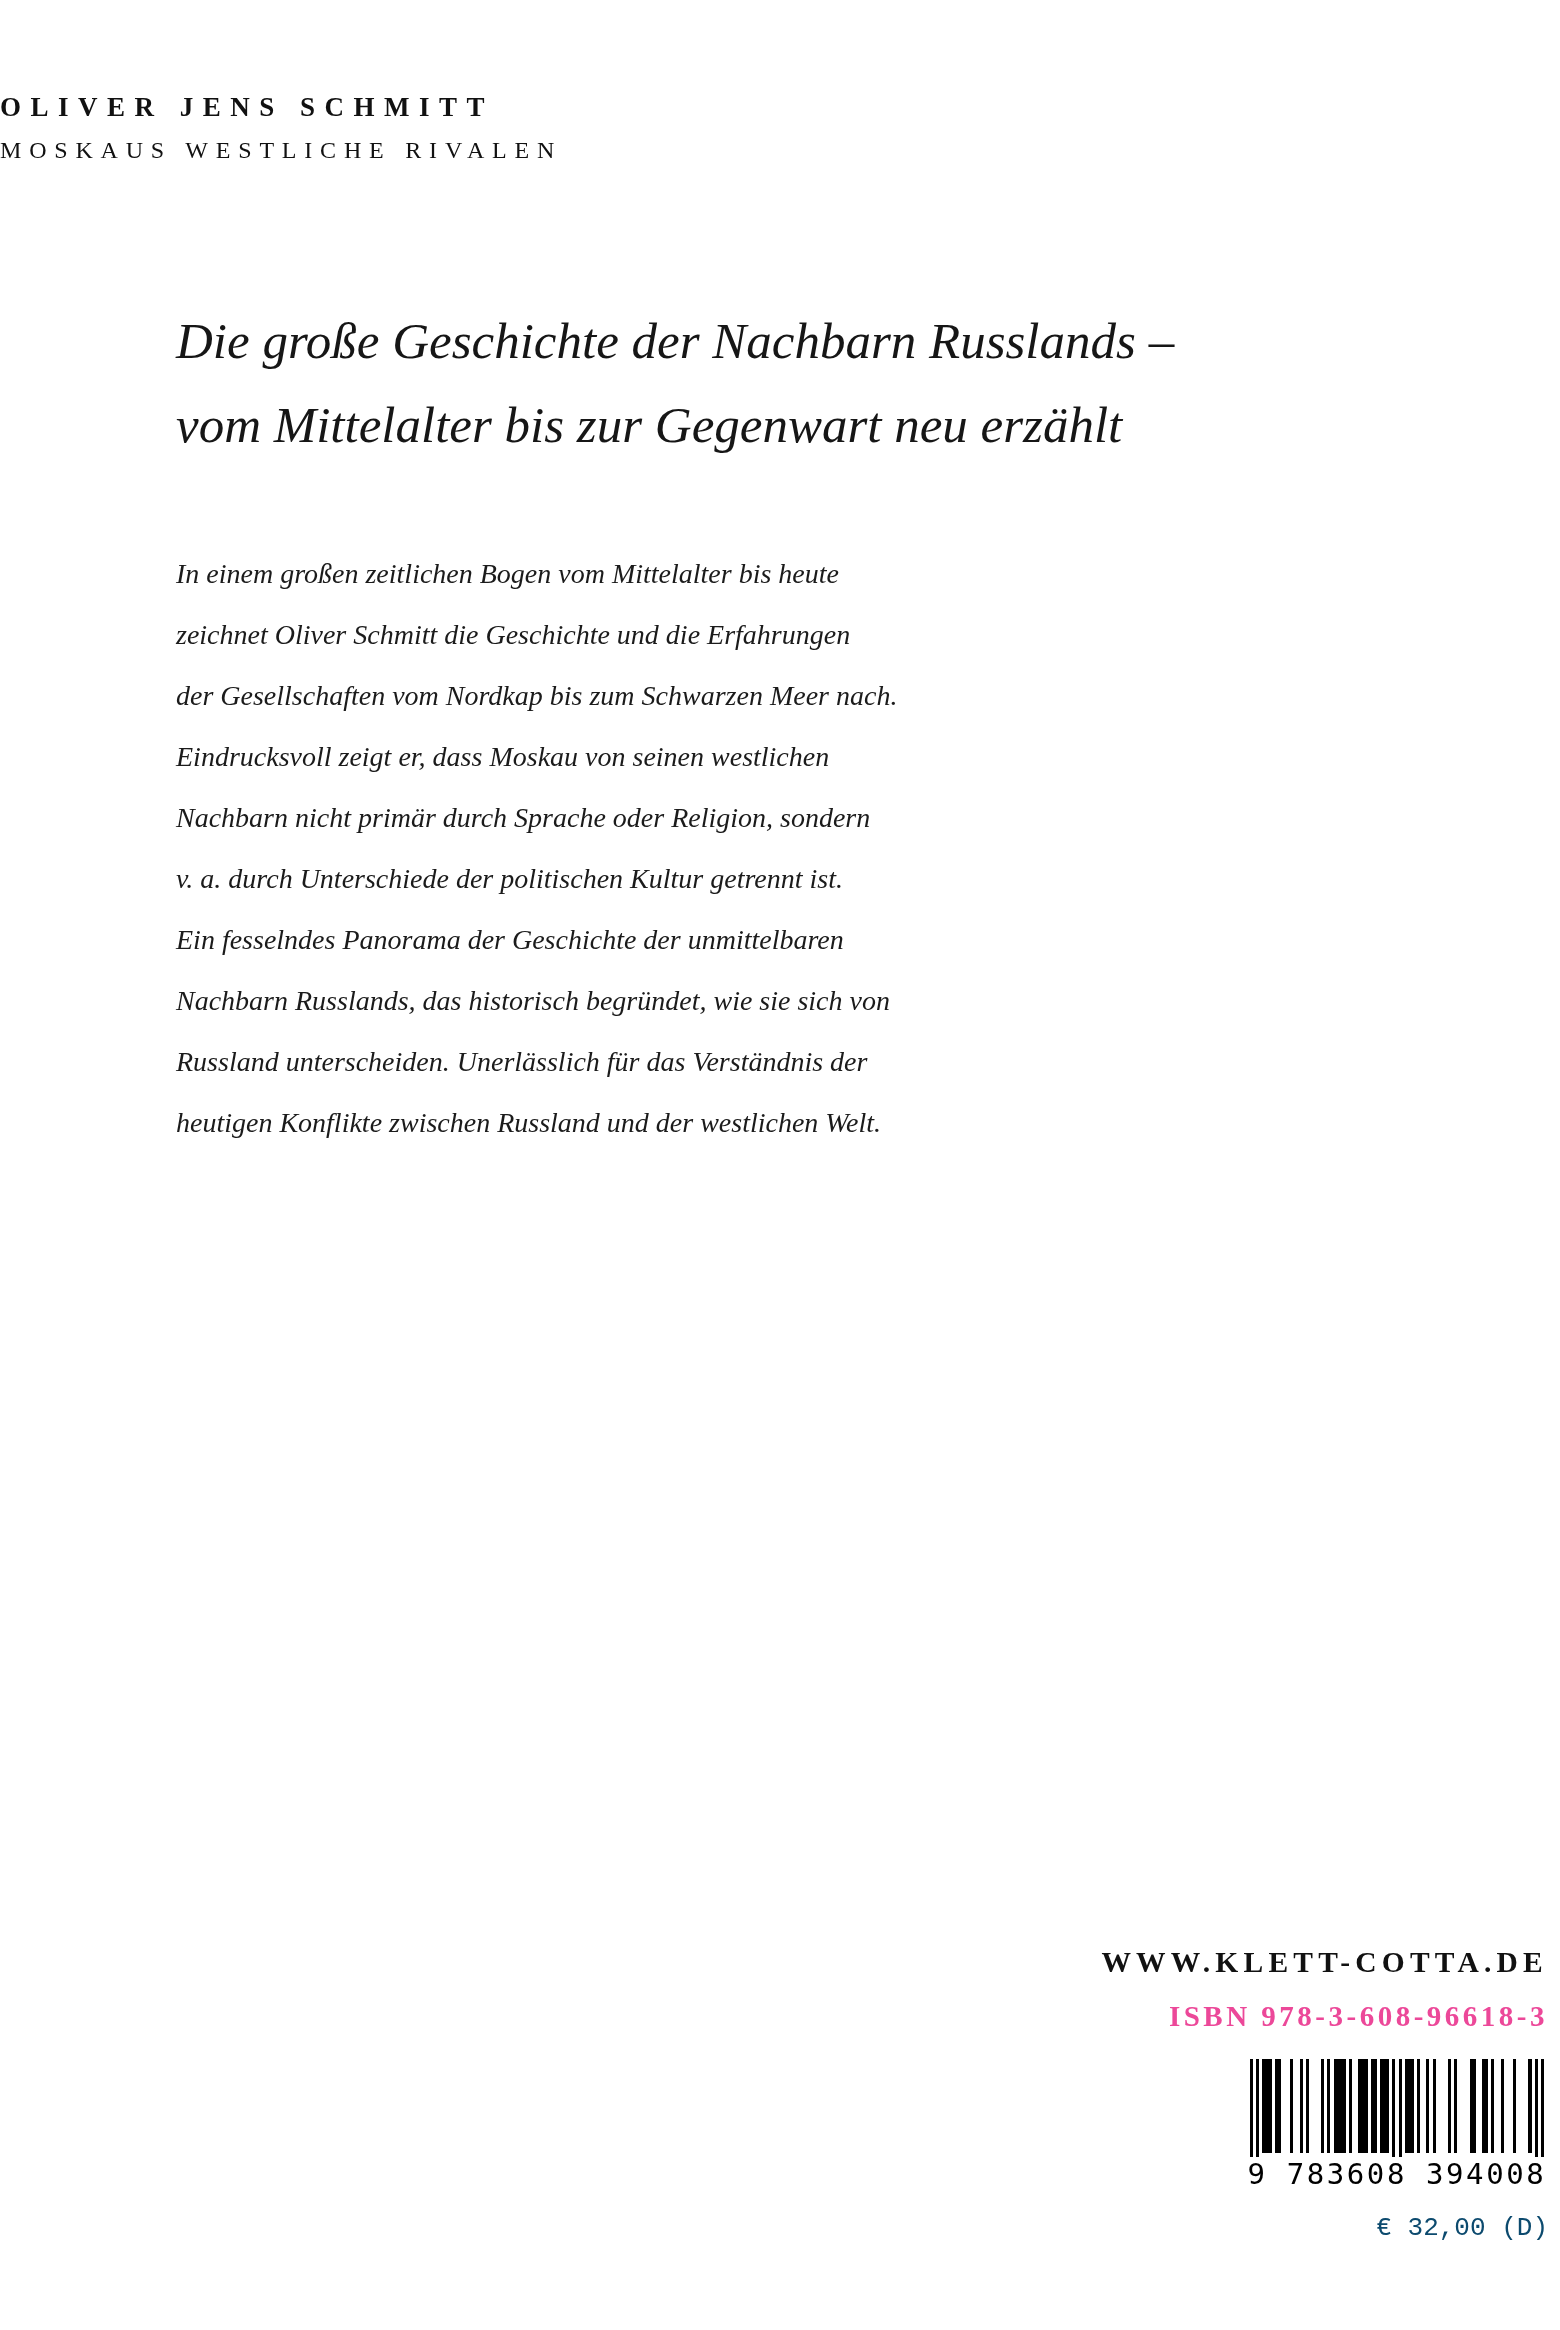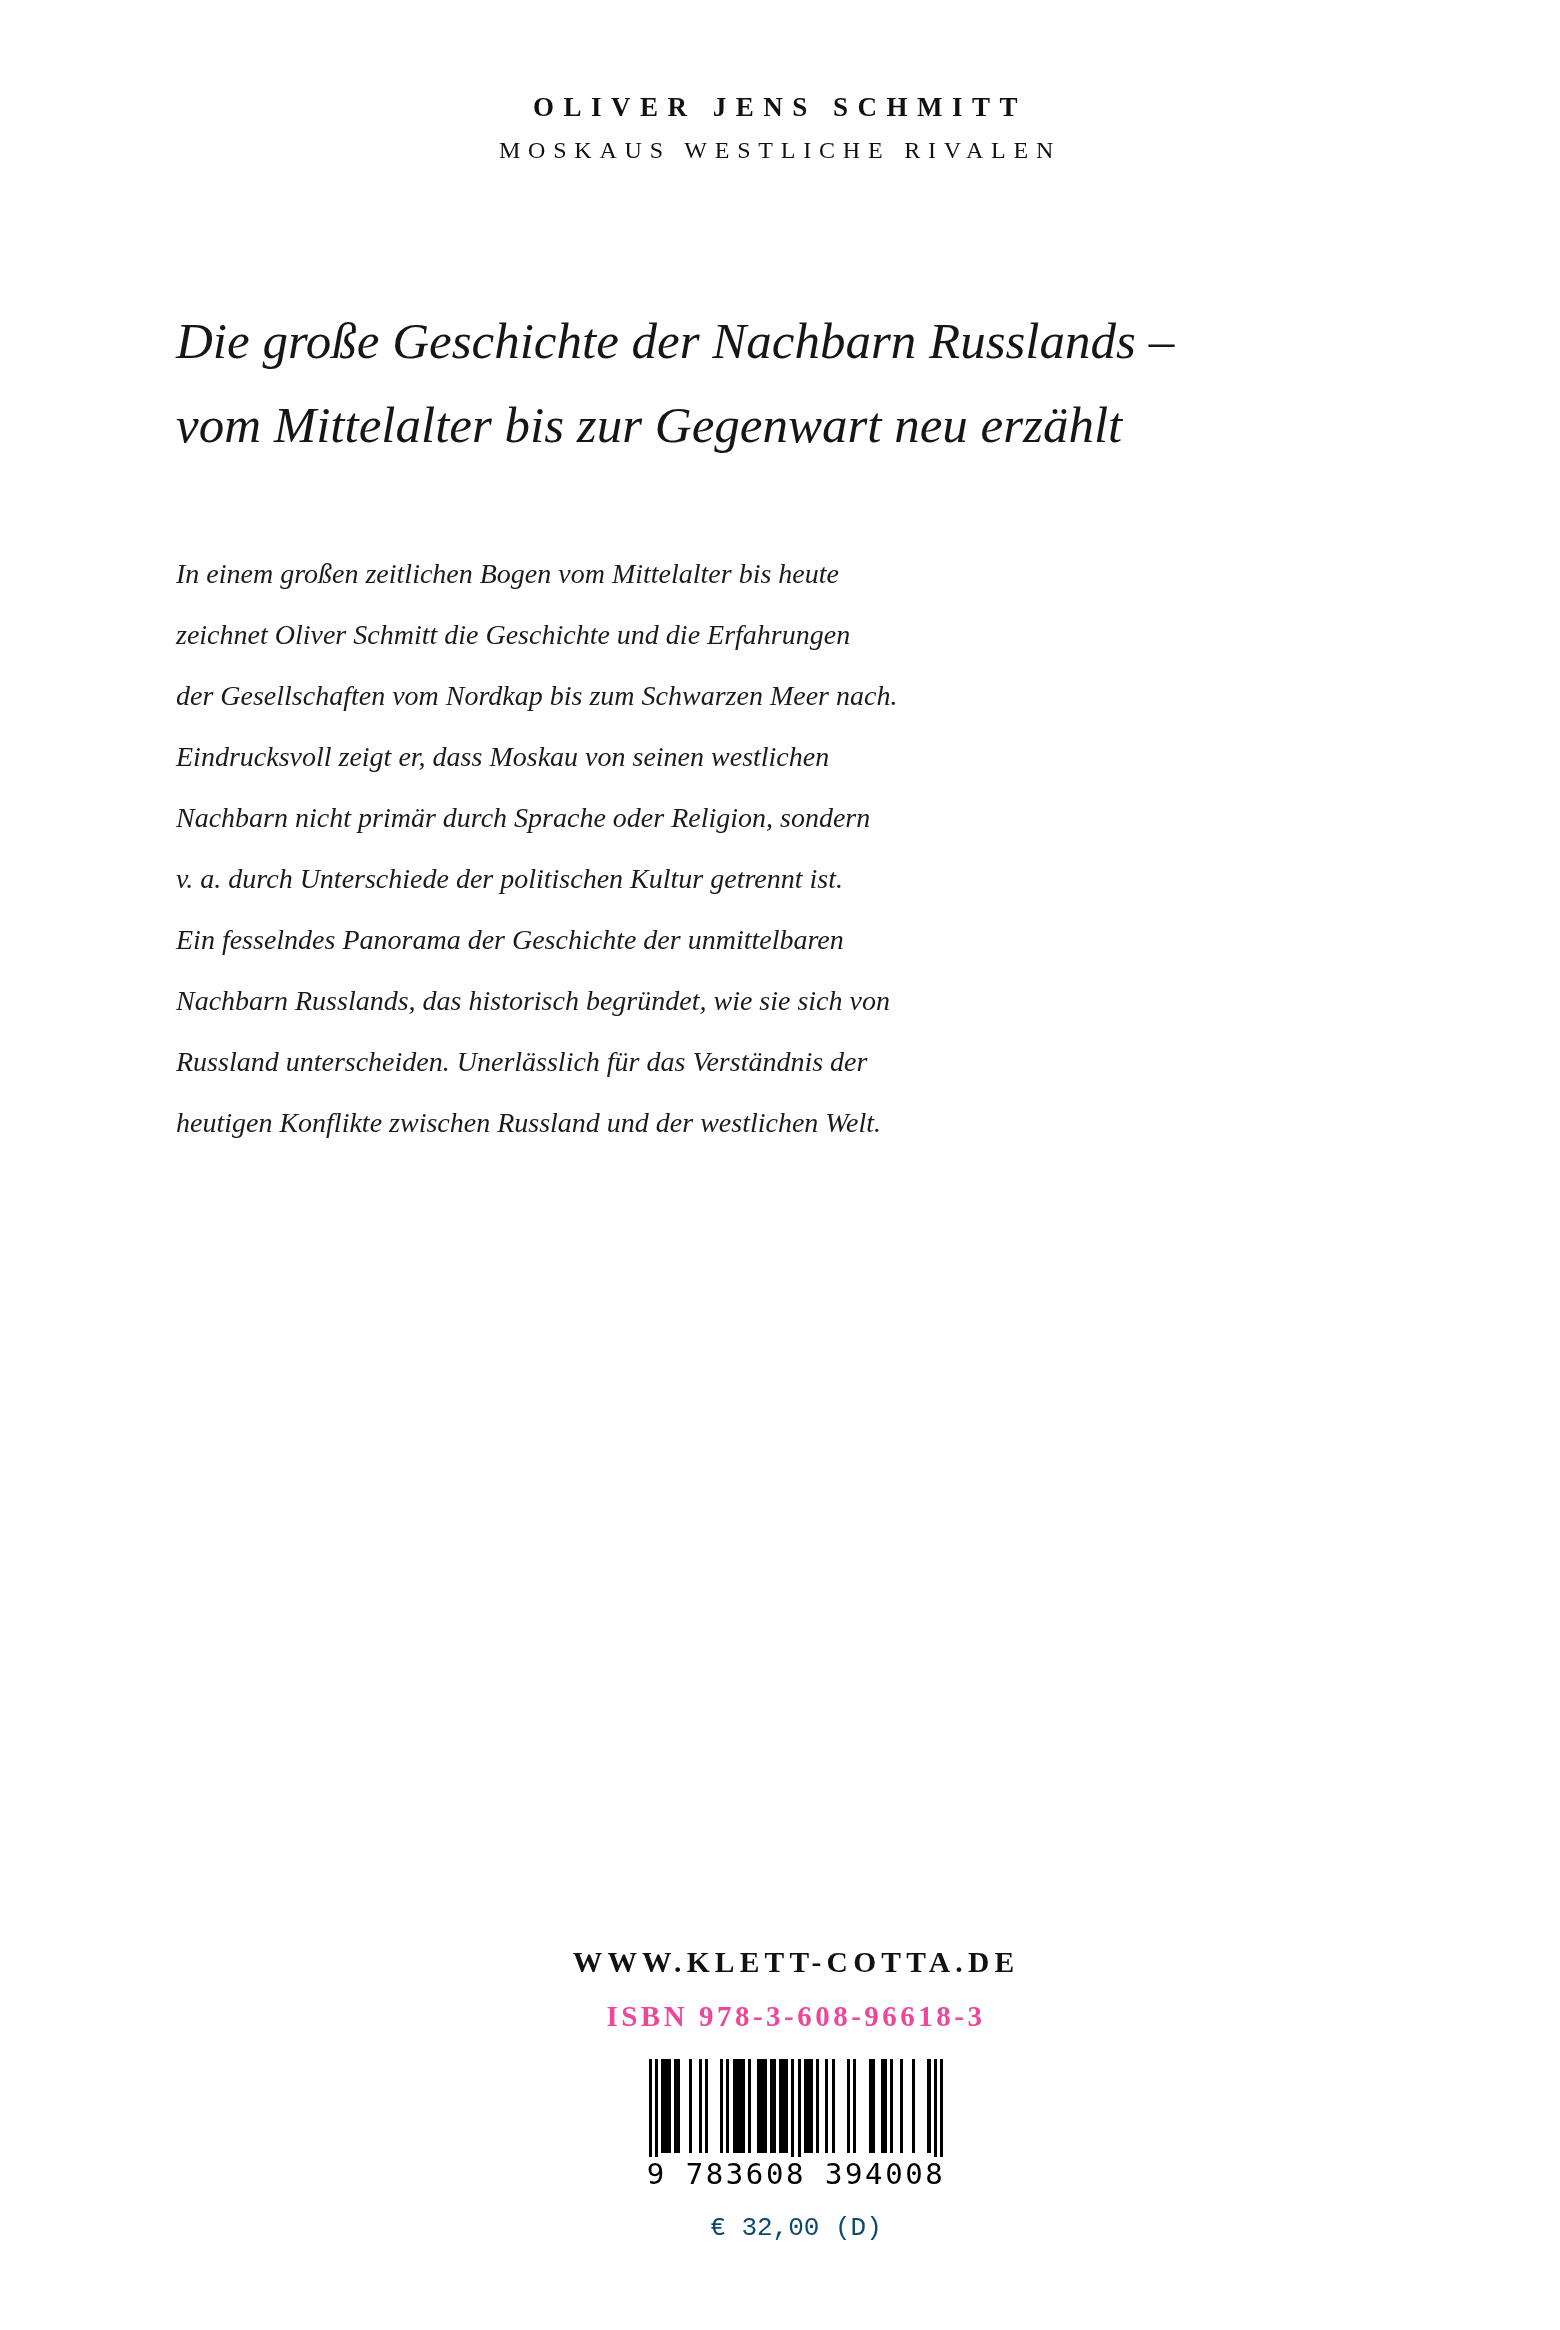"OLIVER JENS SCHMITT" .header { text-align: center -> left }
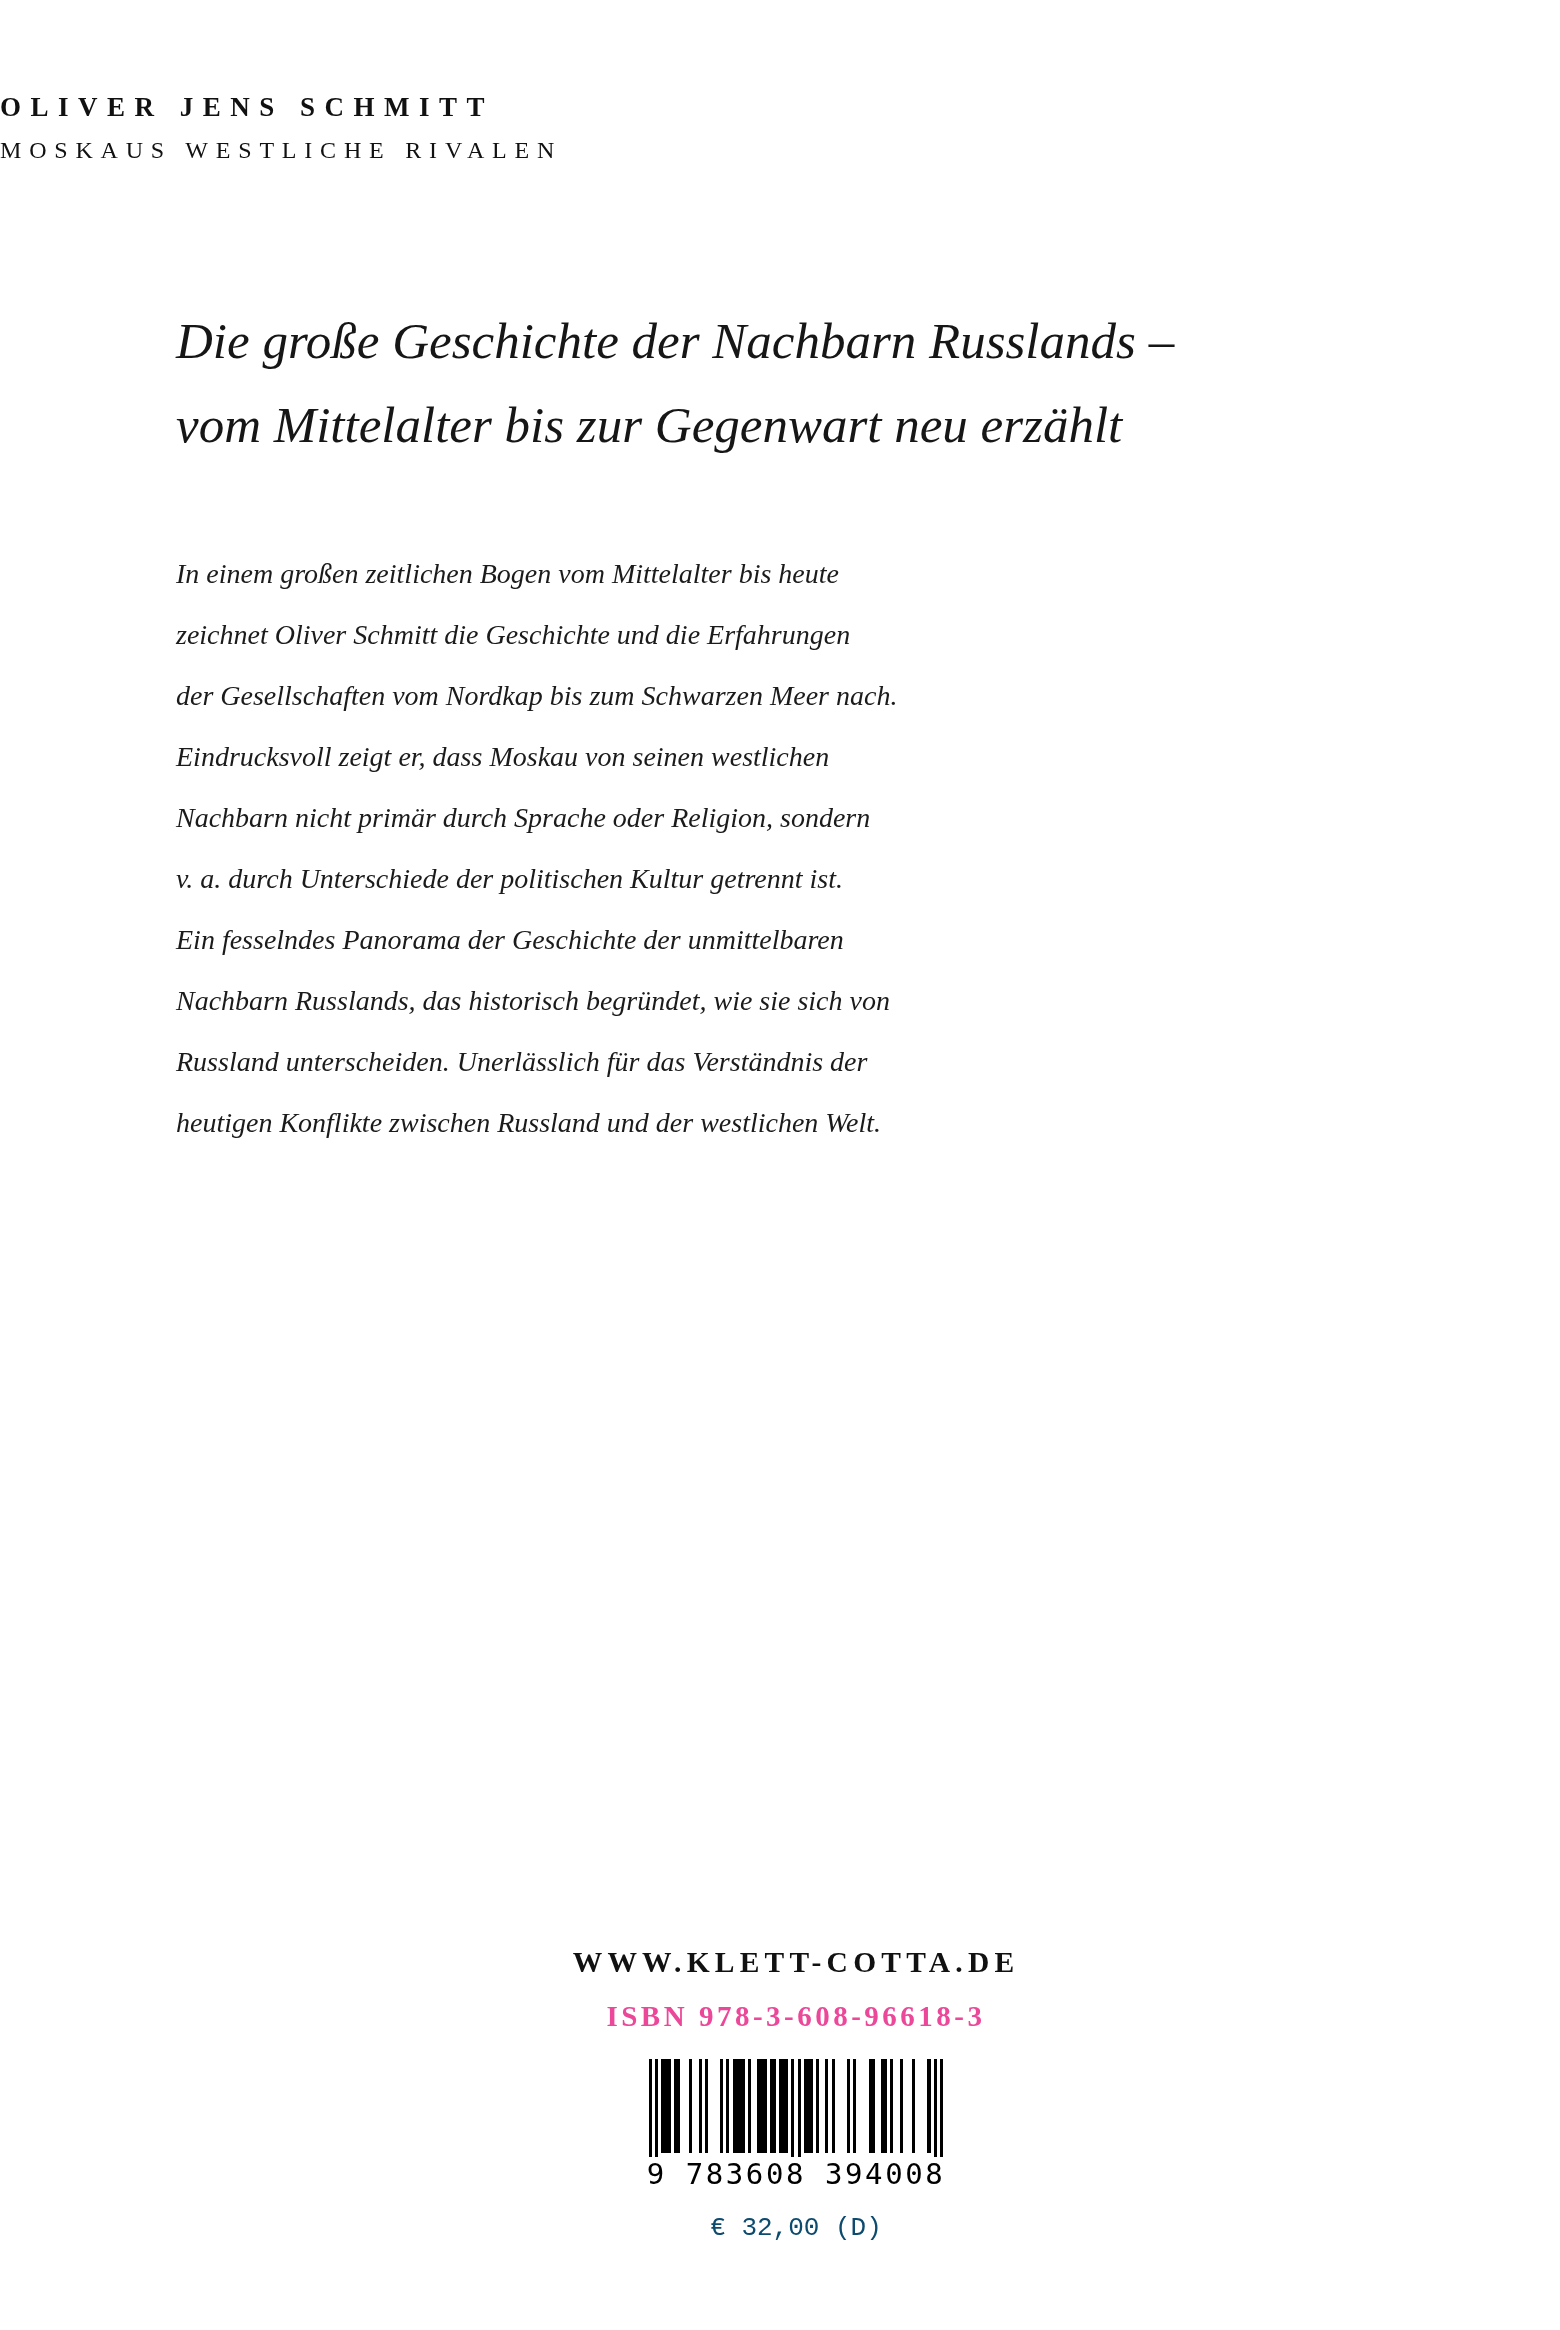"WWW.KLETT-COTTA.DE" .footer { right: 0 -> 12px; text-align: center -> right }
